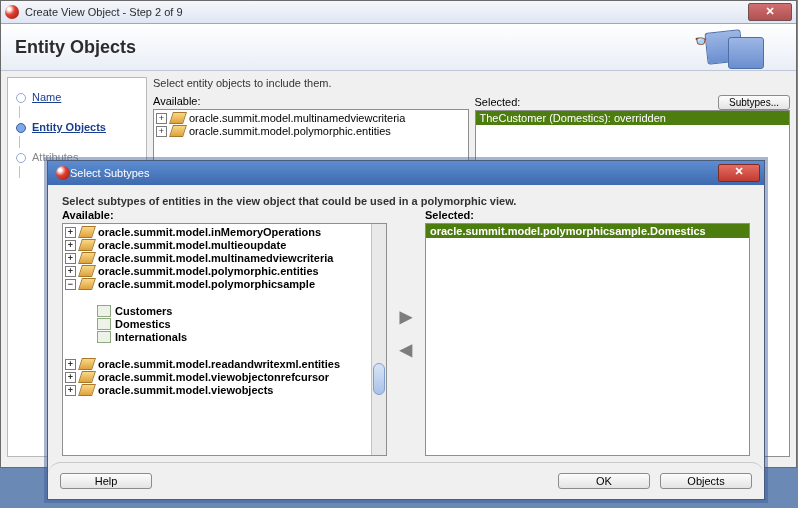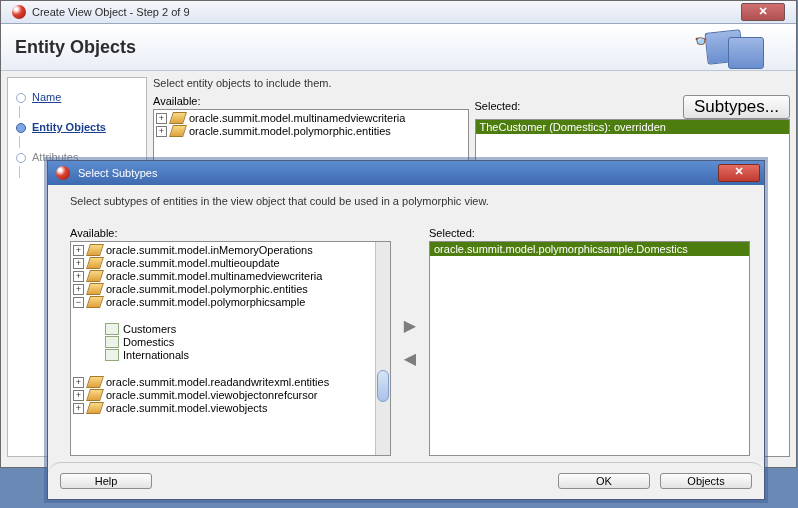"Create View Object - Step" .wizard-titlebar { padding: 0 11px -> 0 4px }
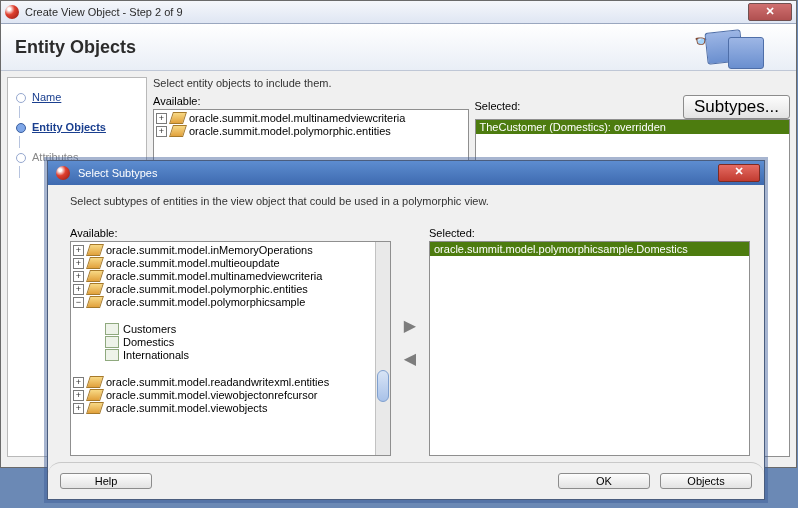"Subtypes..." .subtypesbtn { font-size: 17px -> 10px }
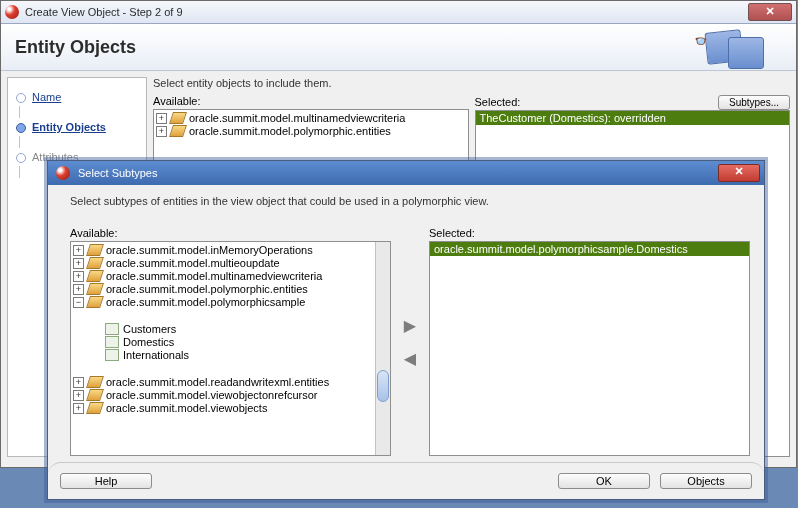"Select Subtypes" .modal-titlebar { gap: 8px -> none }
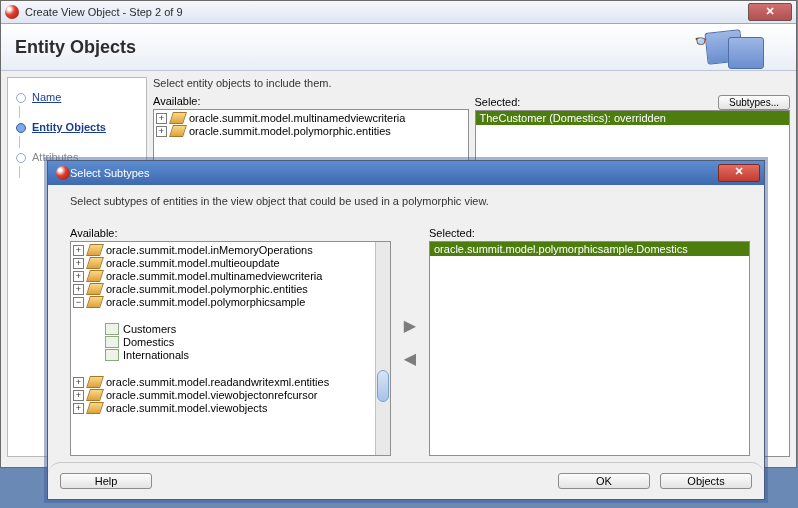"Select subtypes of entities in" .modal-body { font-weight: none -> bold; gap: 20px -> 2px; padding: 10px 14px 6px 22px -> 10px 14px 6px 14px }
